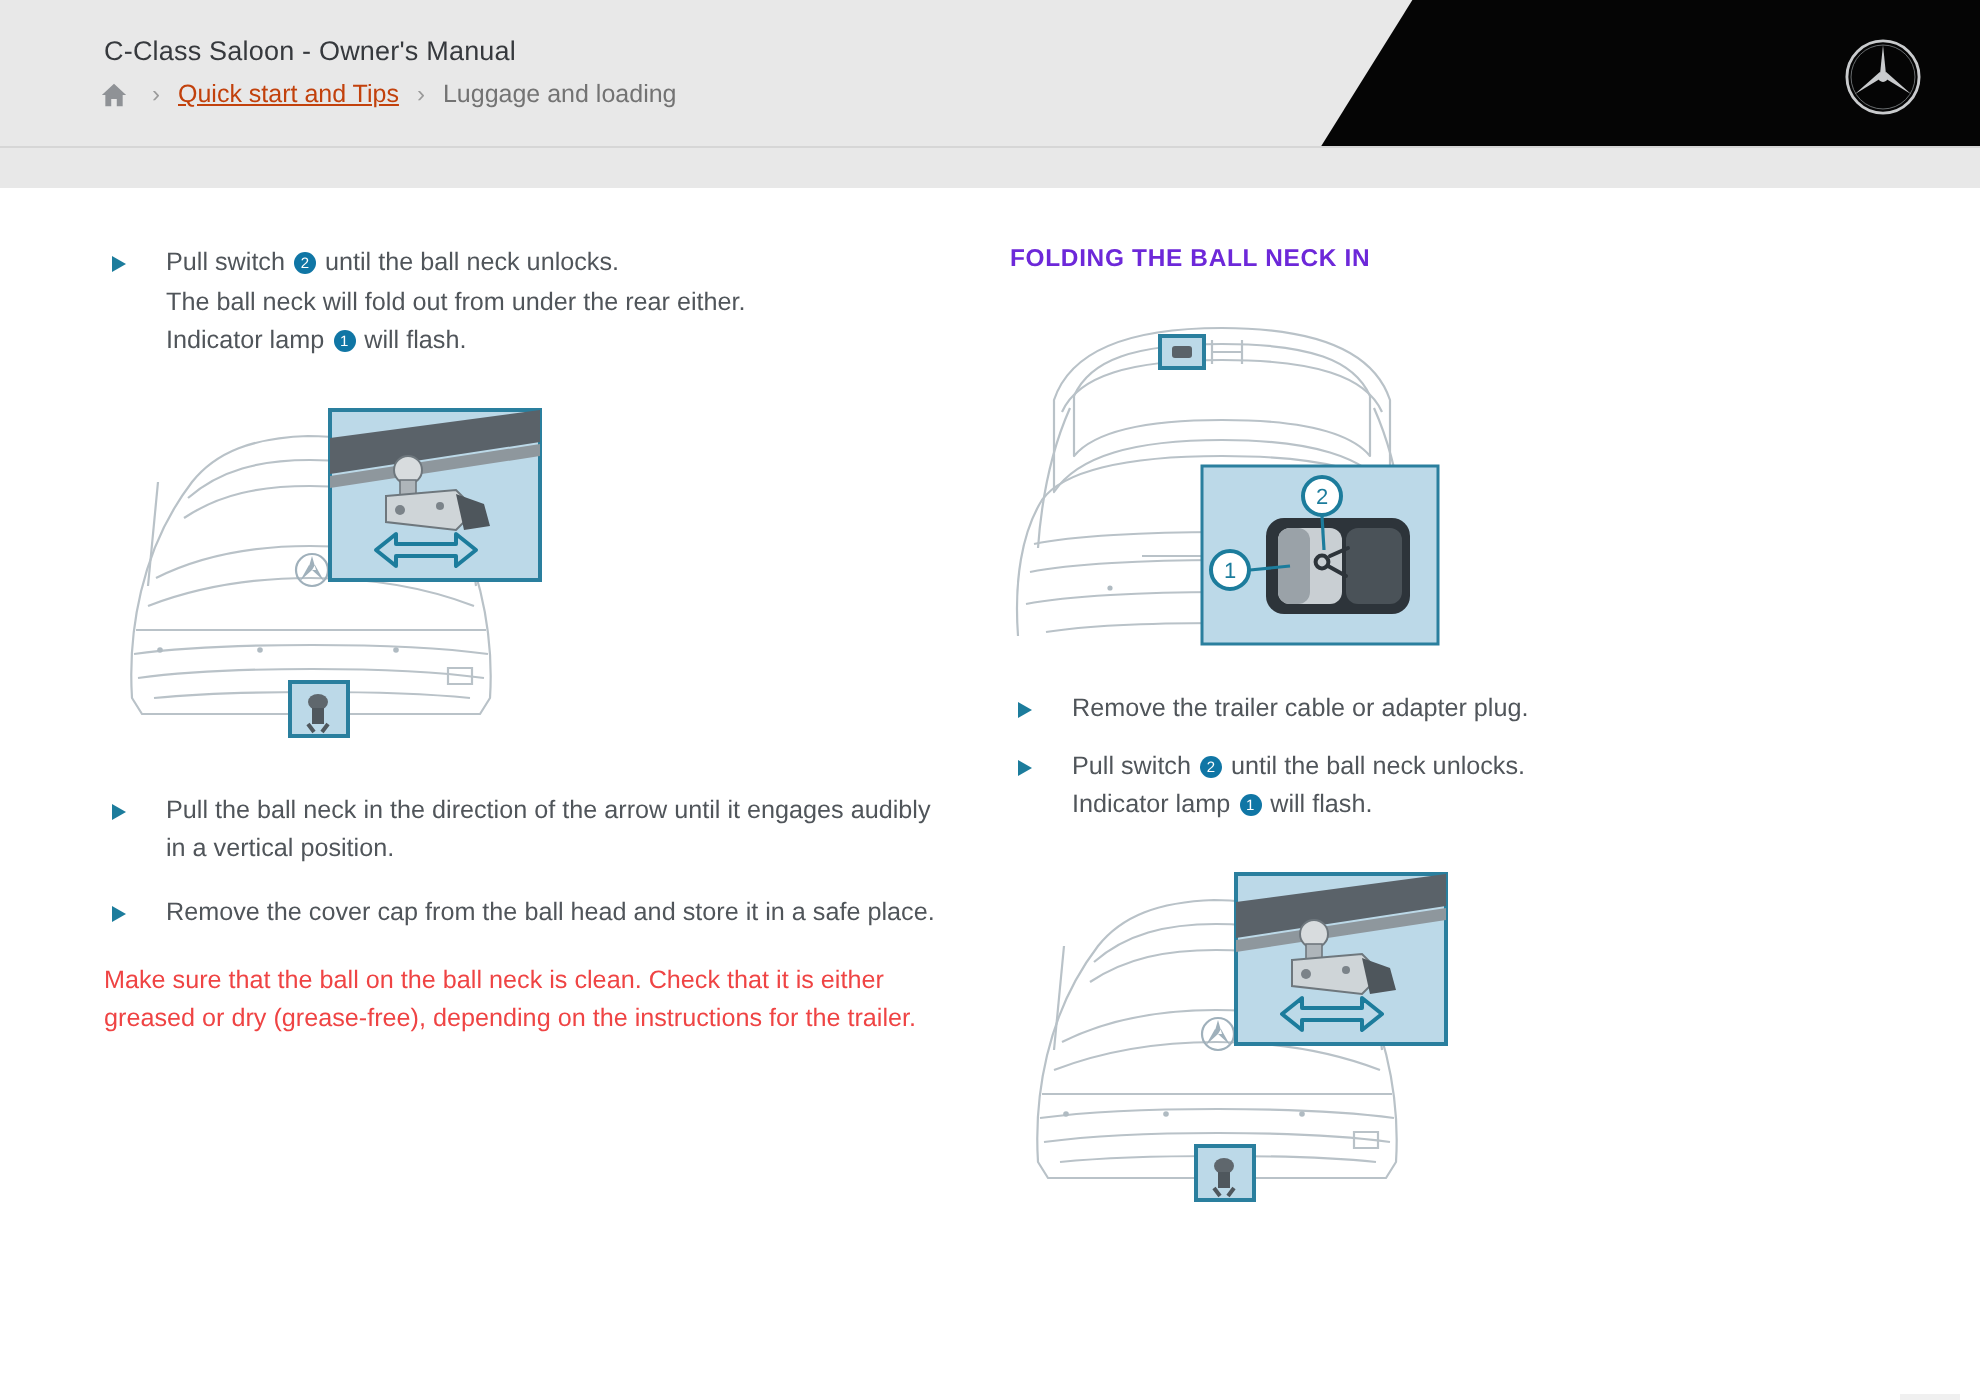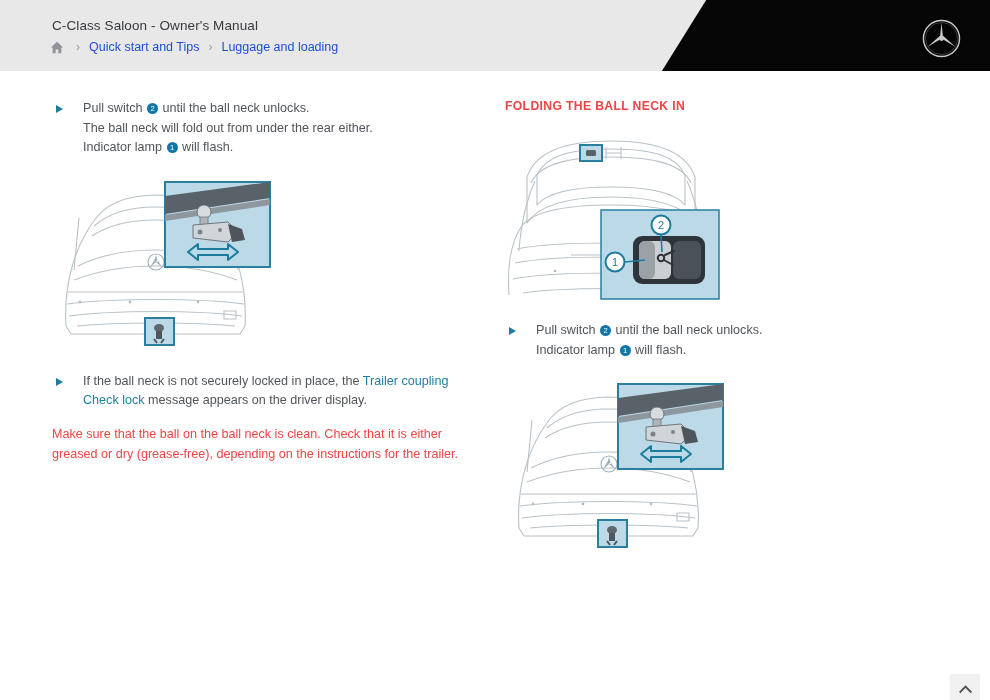"C-Class Saloon - Owner's Manual" .header { height: 71px -> 94px }
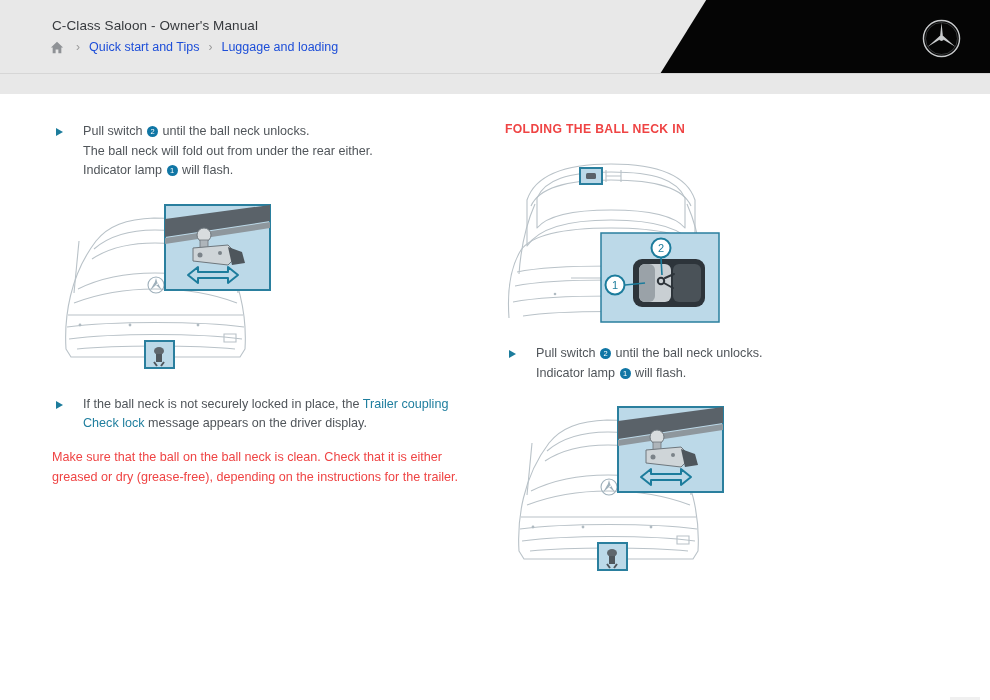"Quick start and Tips" .crumb-link { color: #1d4ed8 -> #c2410c; text-decoration: none -> underline }
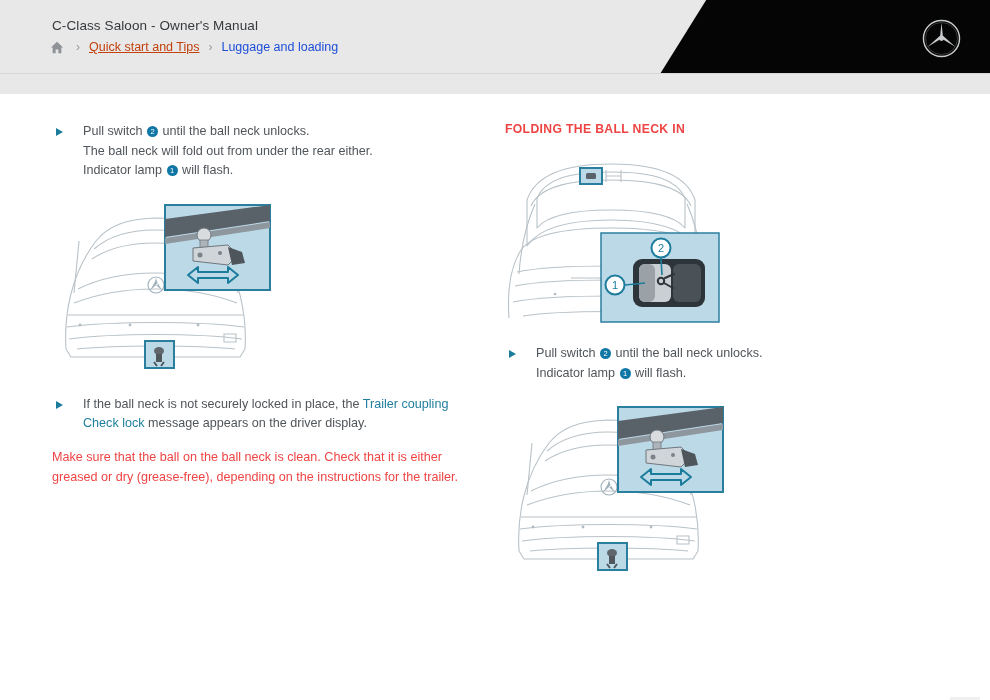"Luggage and loading" .crumb-current { color: #1d4ed8 -> #737373 }
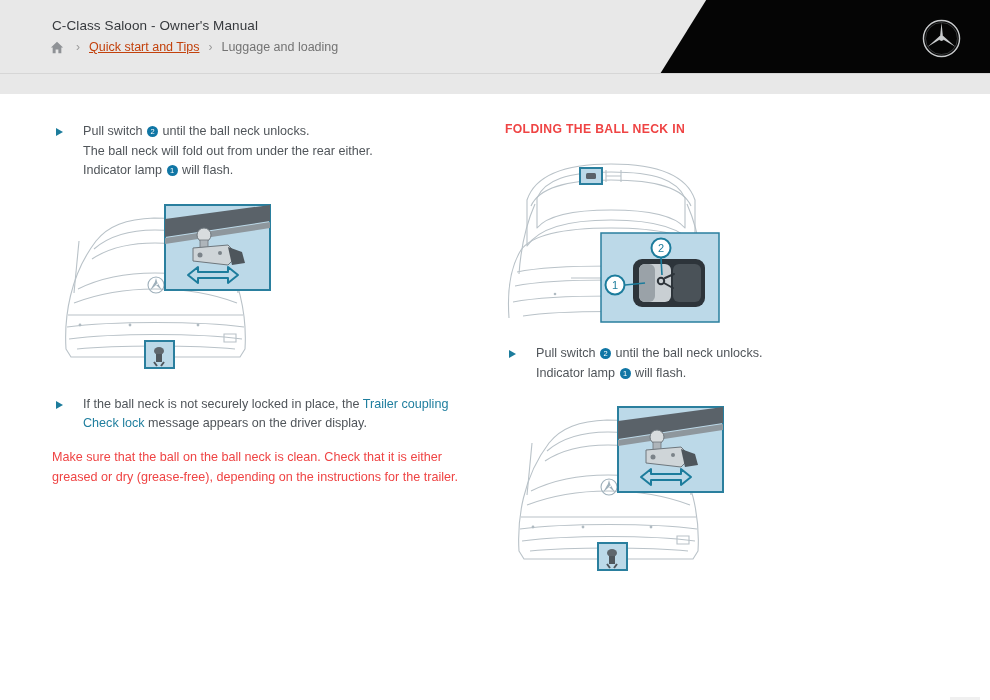"FOLDING THE BALL NECK IN" .sec-head { color: #ef4444 -> #6d28d9 }
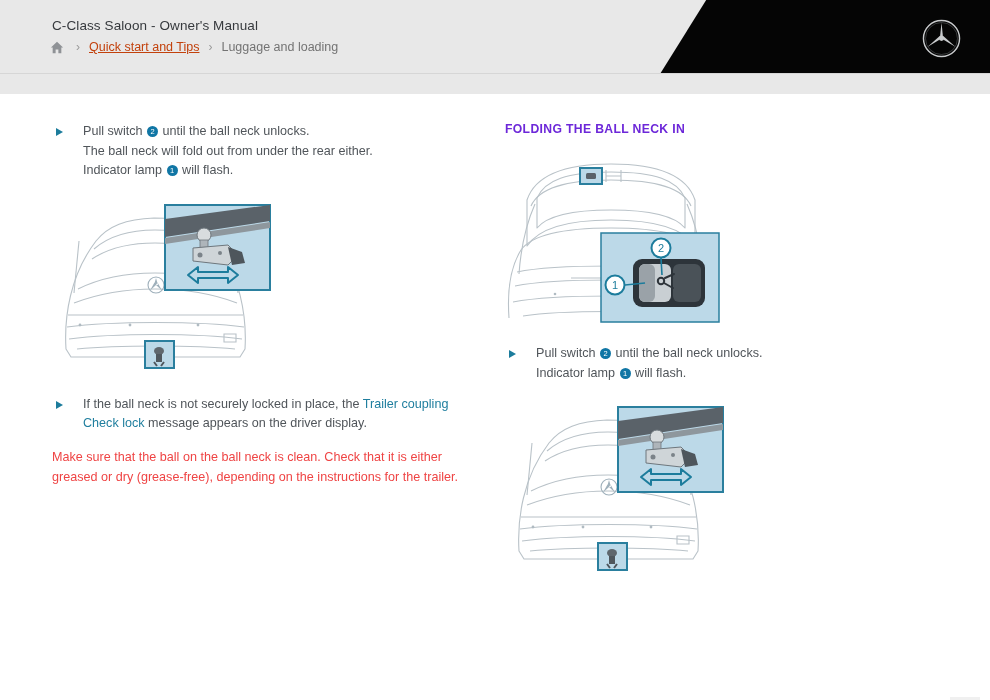"Remove the trailer cable or" div.bullet { html: none -> <div> <span>Remove the trailer cable or adapter plug.</span> </div> }
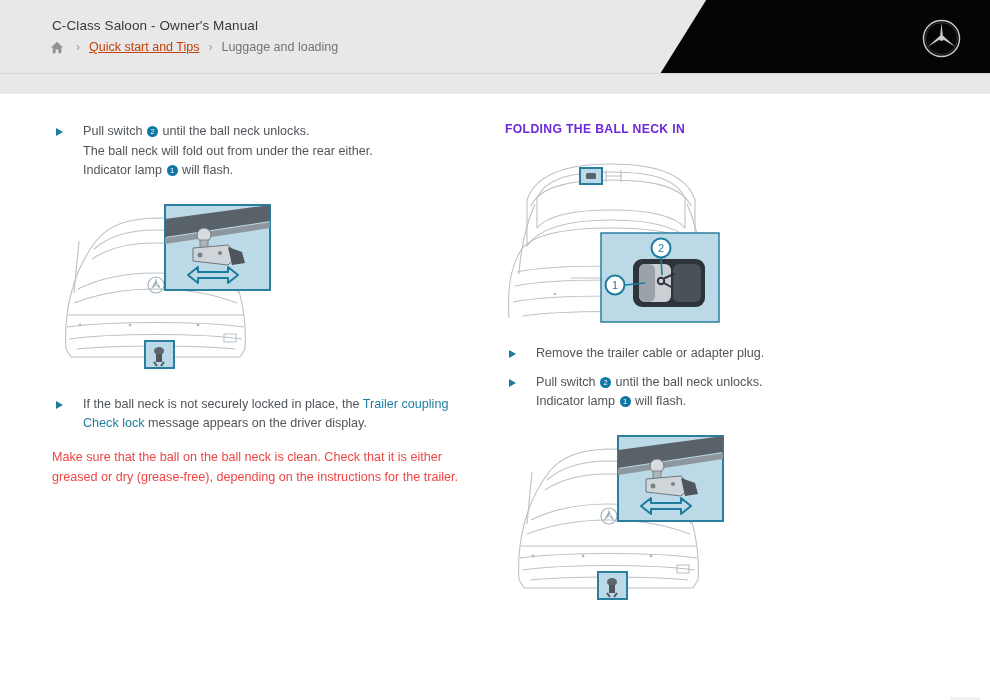"Pull the ball neck in" span.sub { html: none -> <span>Pull the ball neck in the direction of the arrow until it engages audibly in a vertical position.</span> }
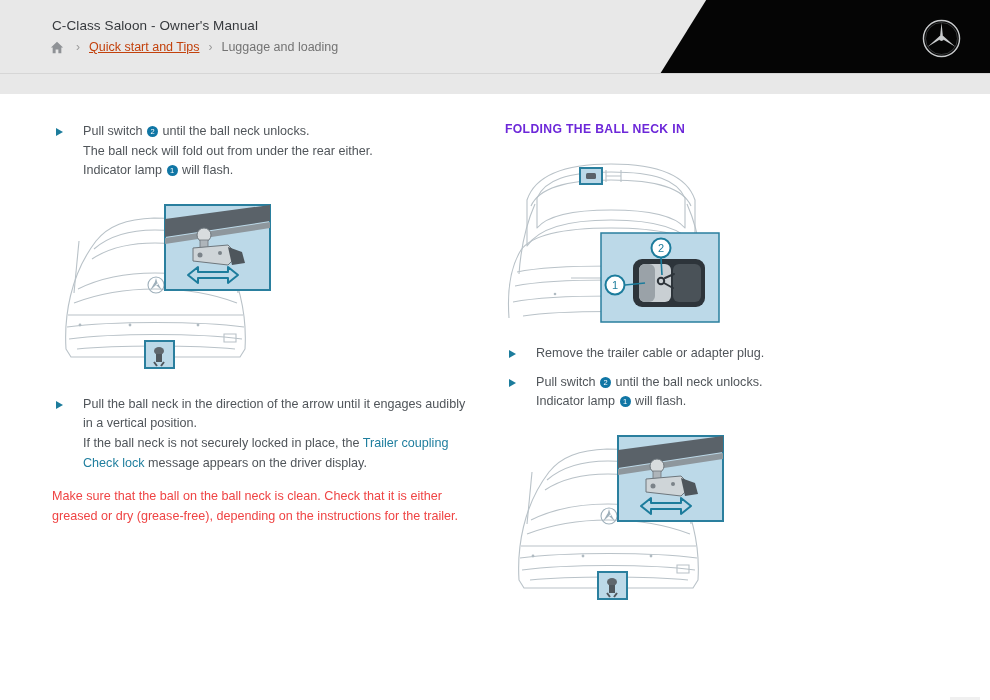"If the ball neck is" span.sub { html: <span> <span>If the ball neck is not securely locked in place, the </span><span>Trailer coupling Check lock</span><span> message appears on the driver display.</span> </span> -> none }
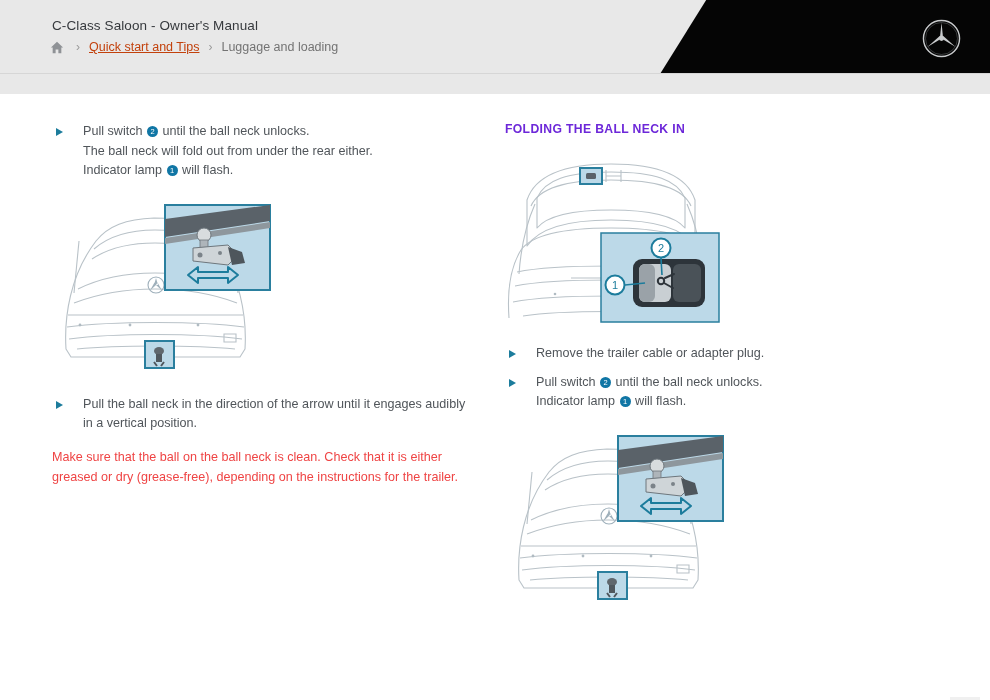"Remove the cover cap from" div.bullet { html: none -> <div> <span>Remove the cover cap from the ball head and store it in a safe place.</span> </div> }
